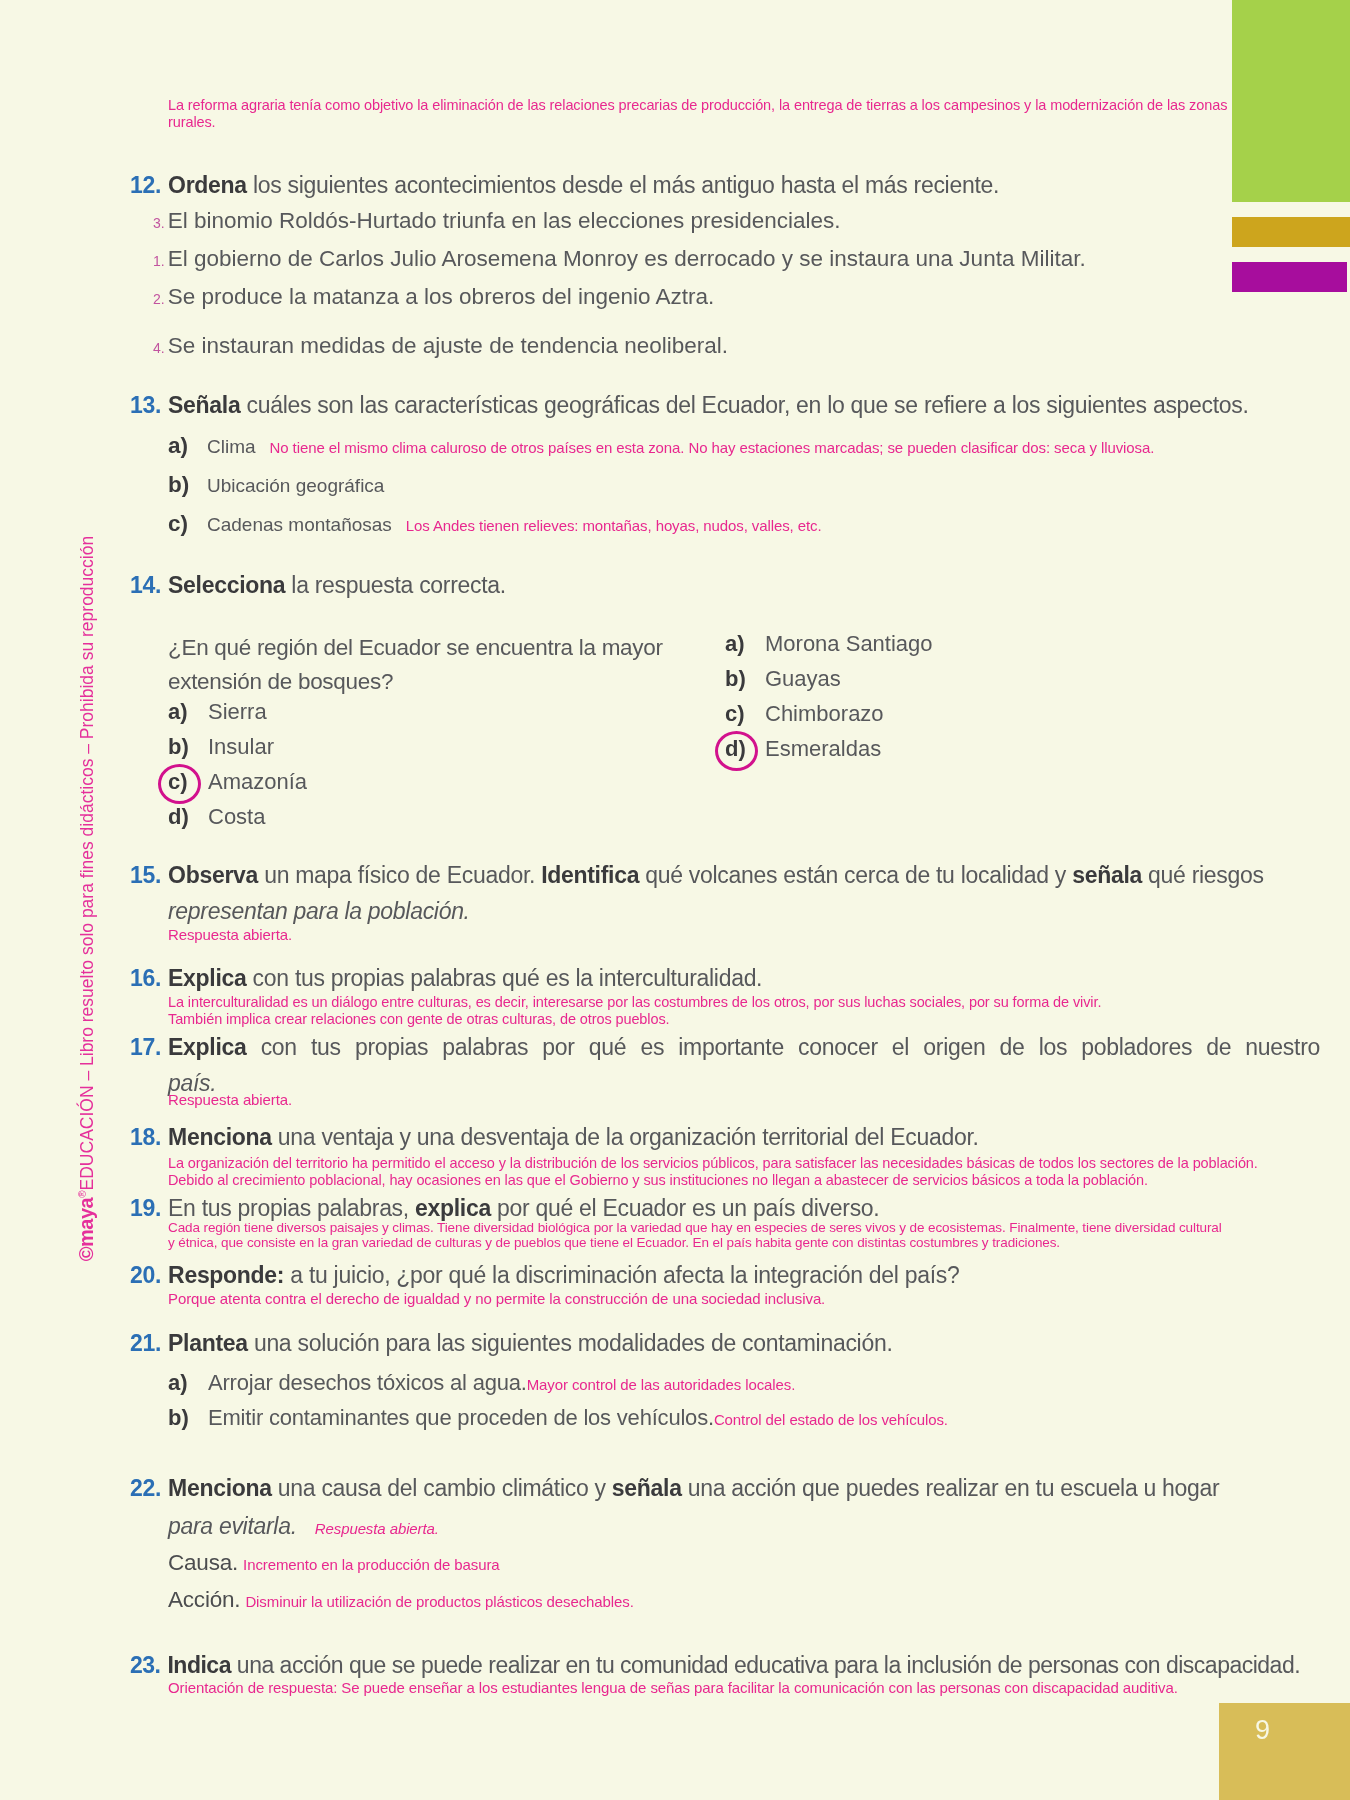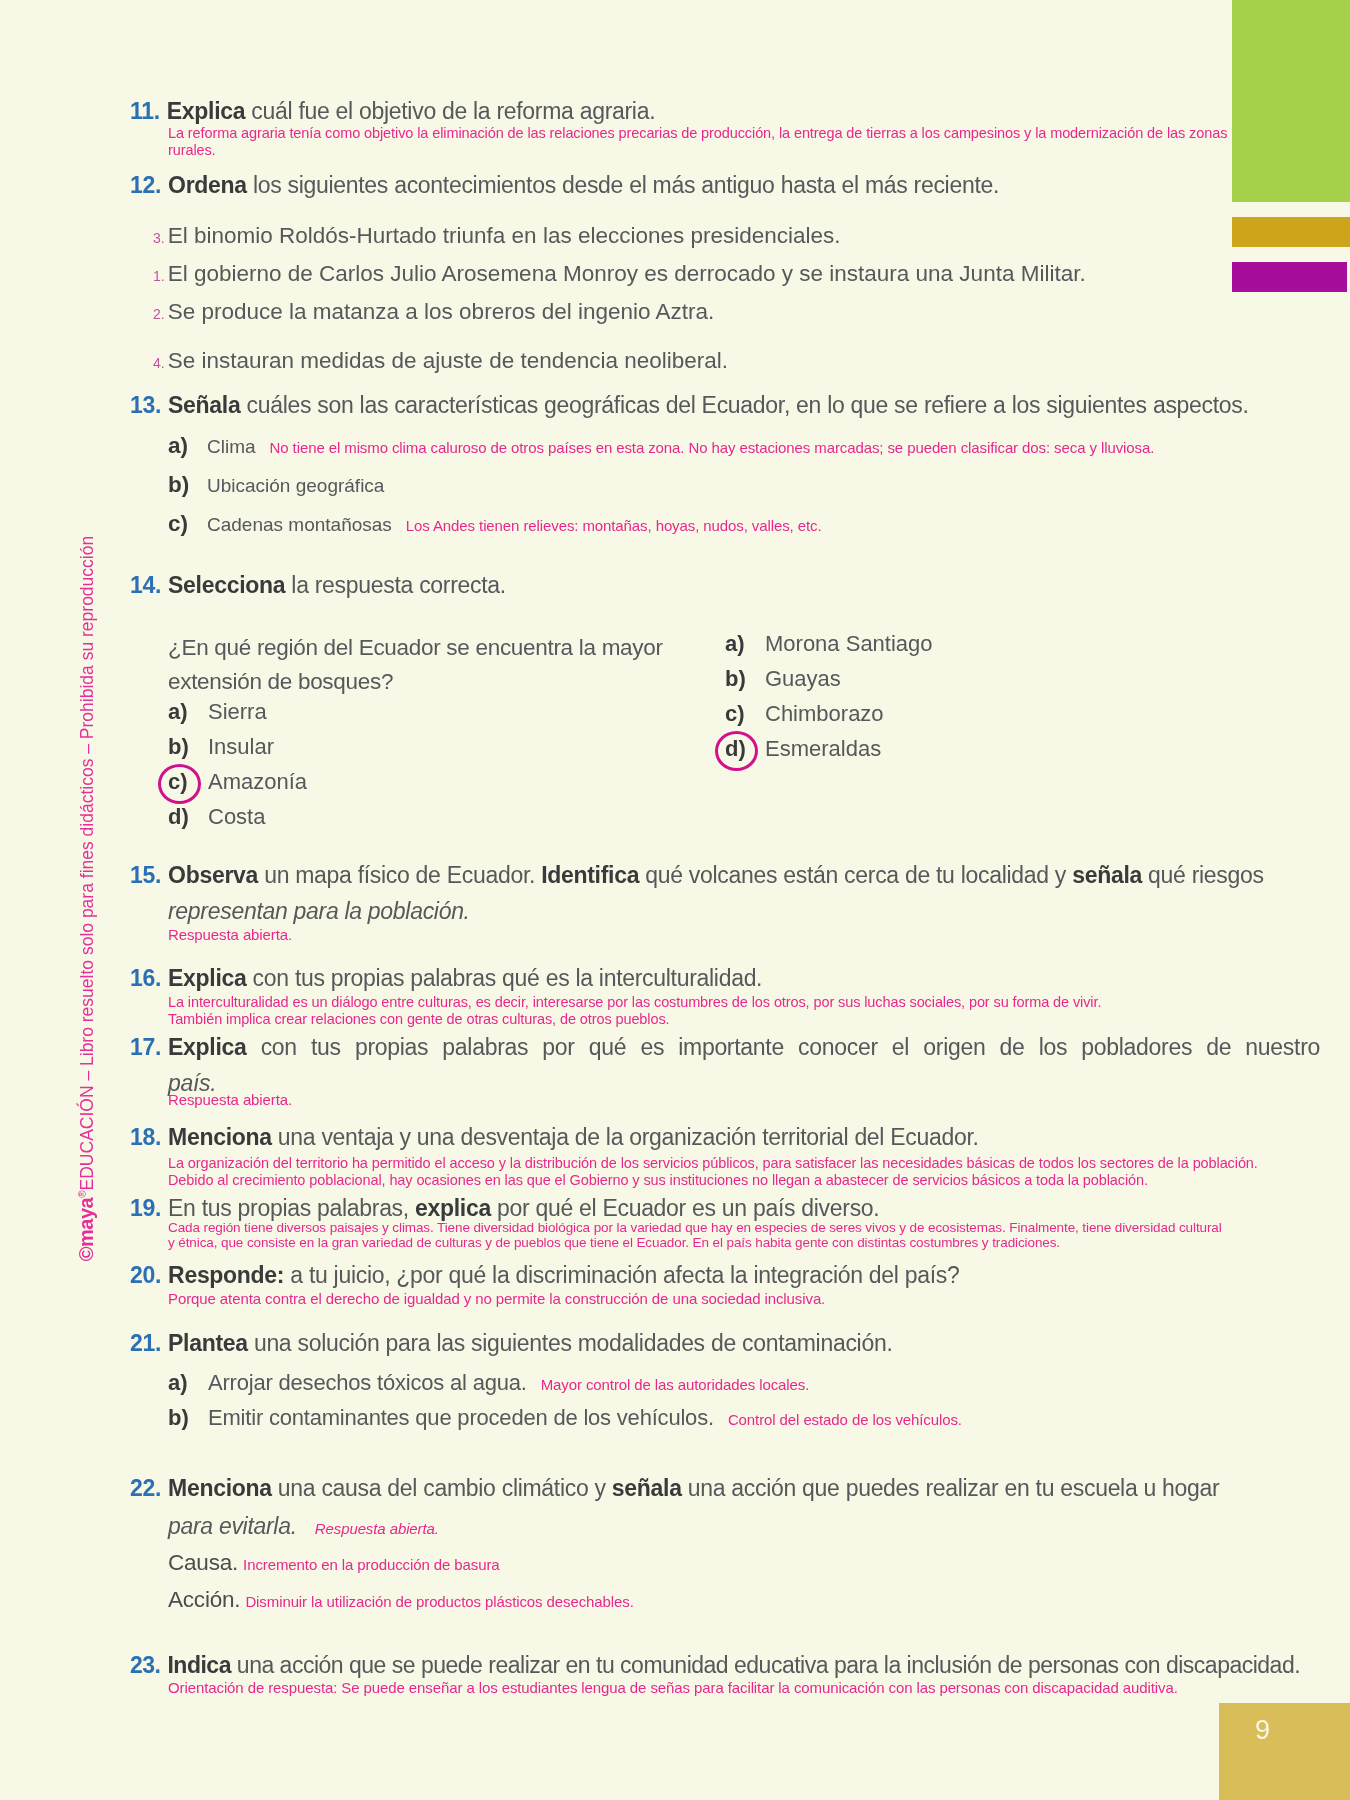"11. Explica cuál fue el" p.qhead { html: <p><span>11.</span><b>Explica</b><span> cuál fue el objetivo de la reforma agraria.</span></p> -> none }
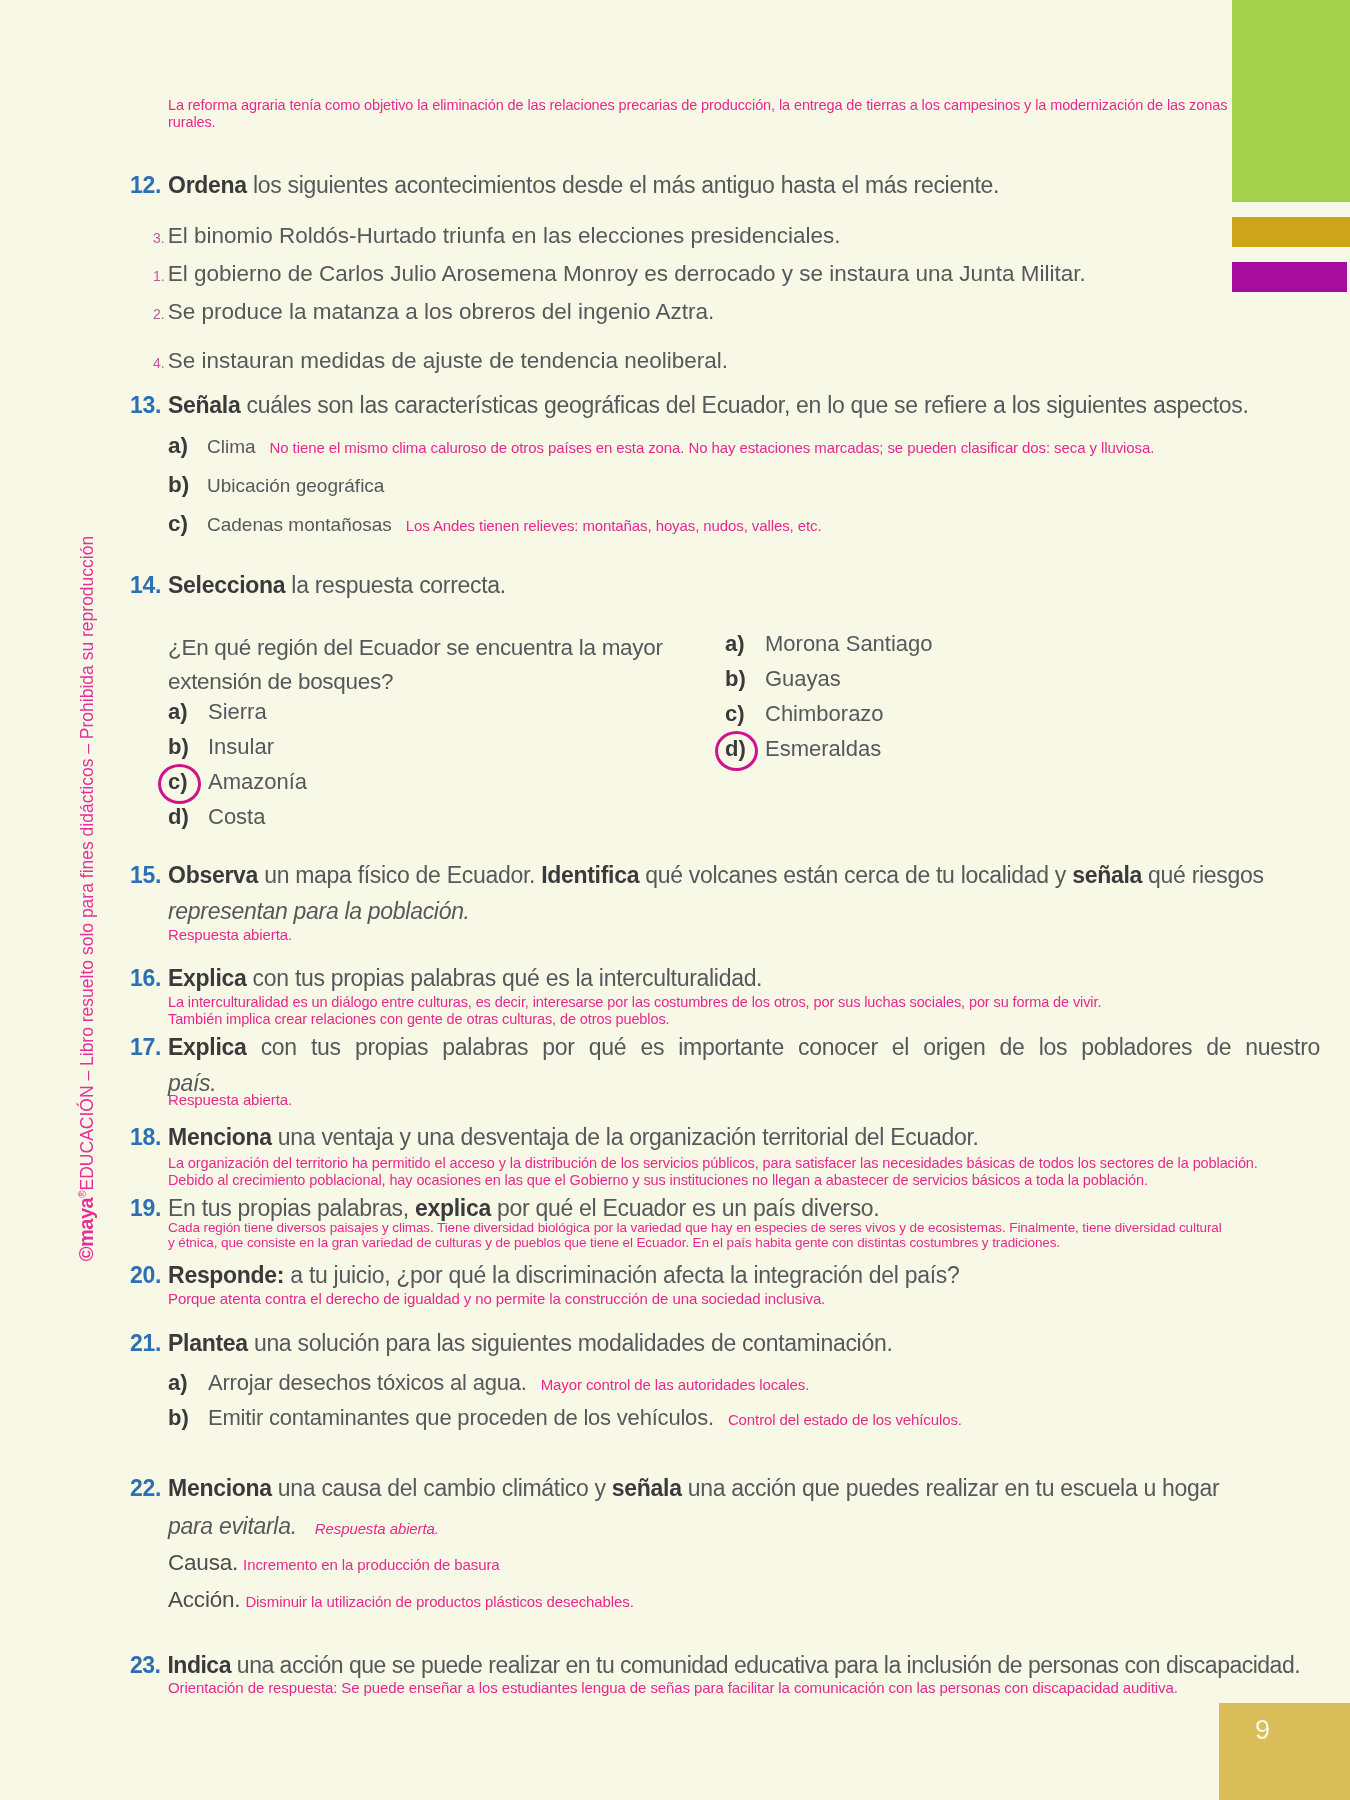"3. El binomio Roldós-Hurtado triunfa" div.orow { margin-top: 22px -> 7px }
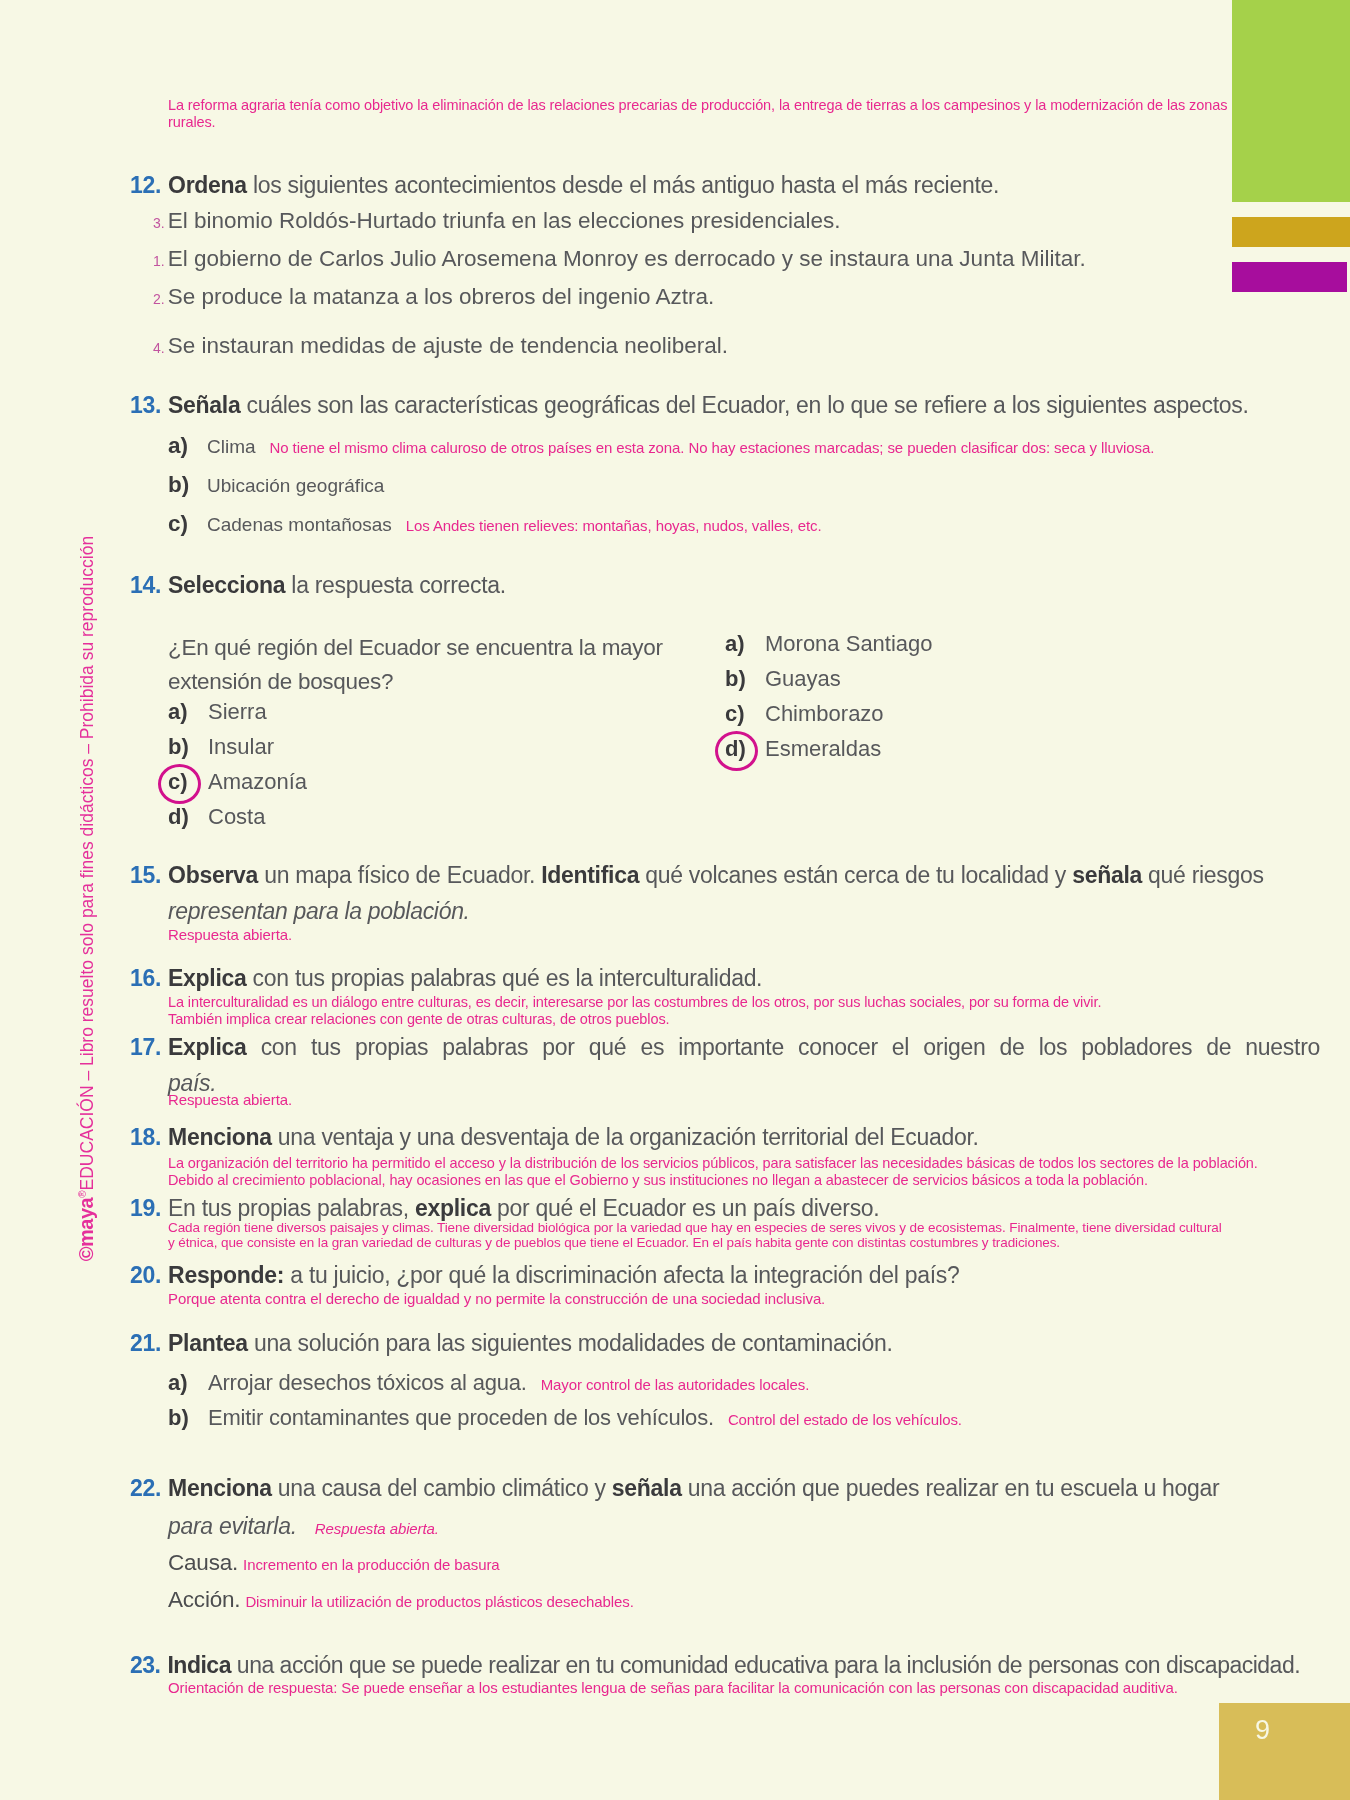"Mayor control de las autoridades" .q21row .ans-inline { margin-left: 14px -> none }
